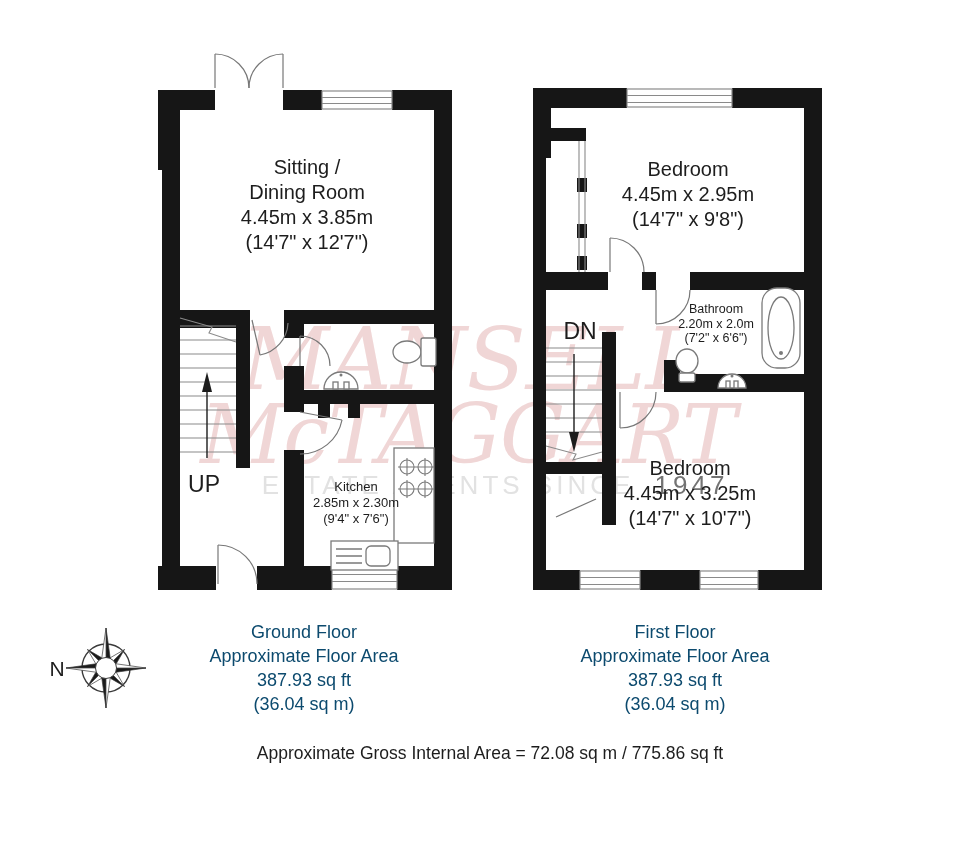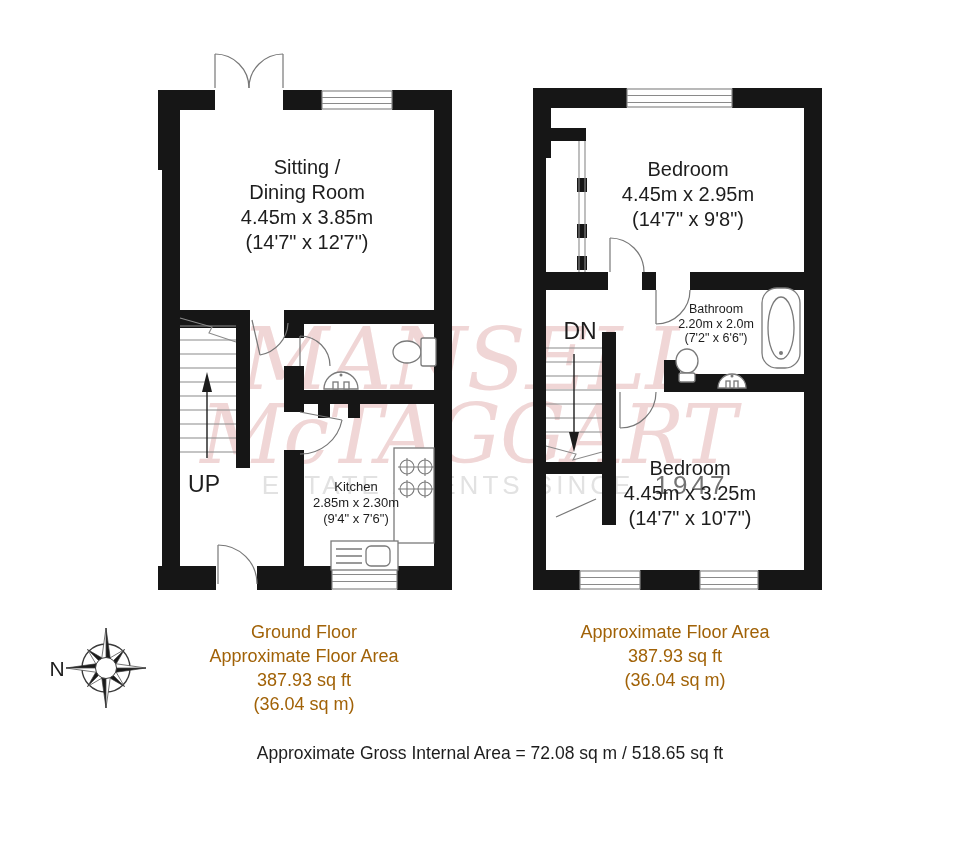"Ground Floor" .caption { color: #a16207 -> #0c4a6e }
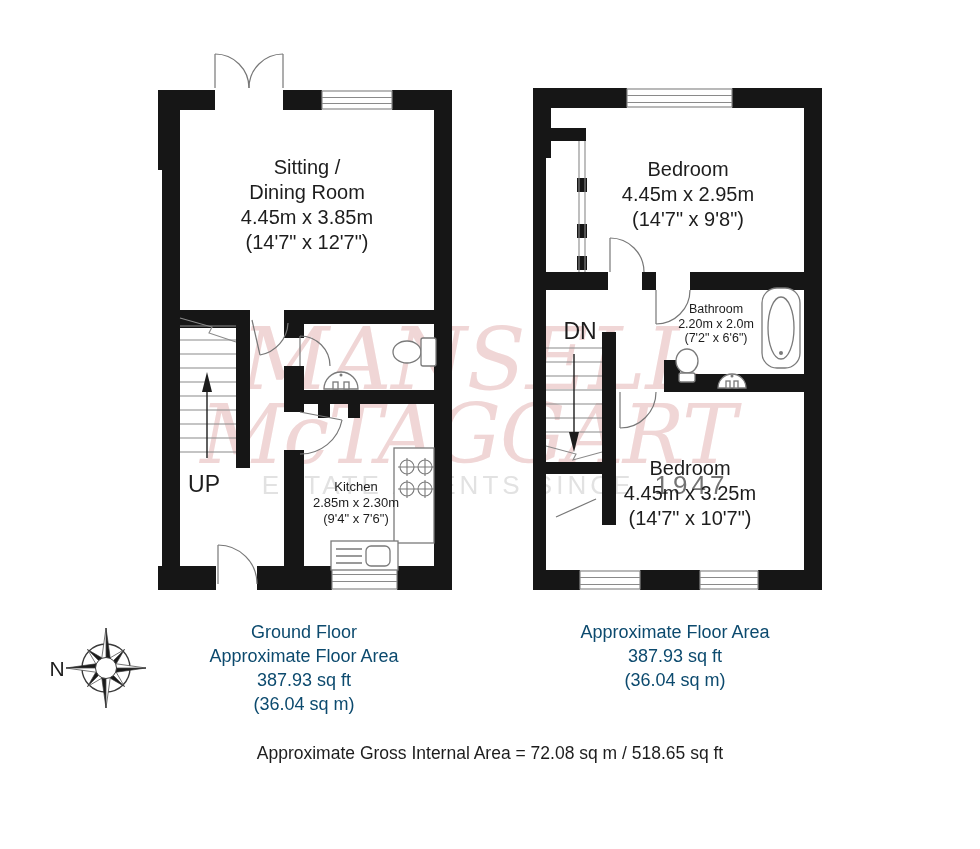"First Floor" div { html: none -> <div>First Floor</div> }
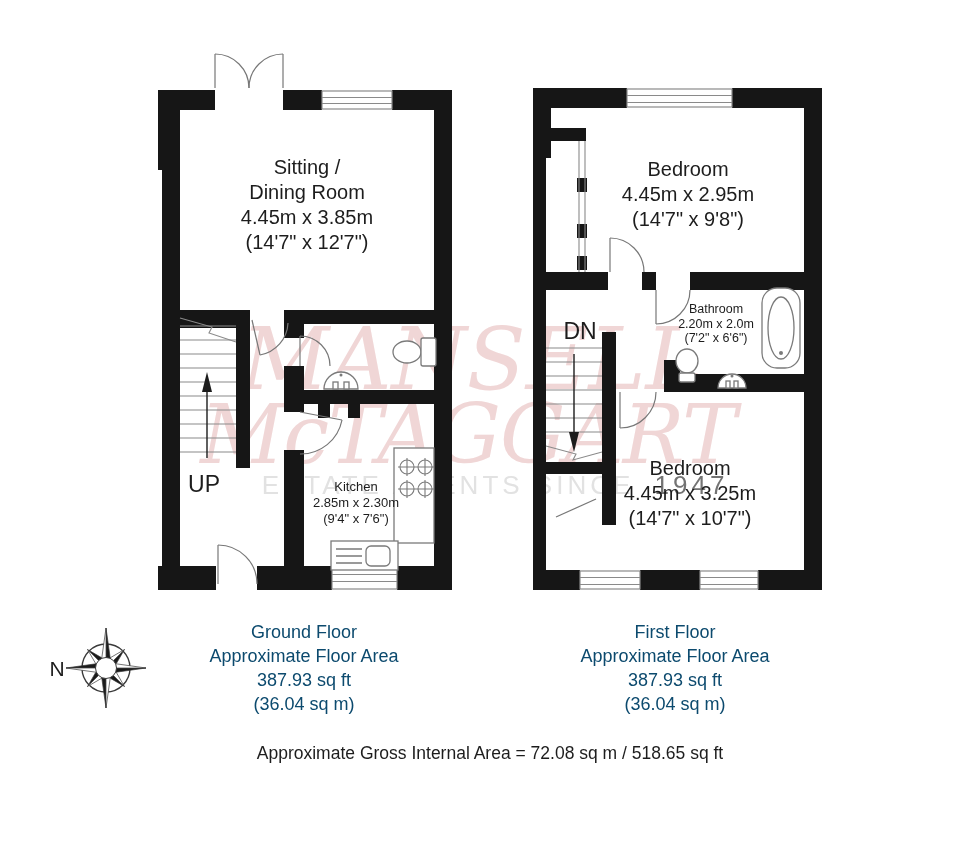"Approximate Gross Internal Area =" div { text: 518.65 -> 775.86 }
